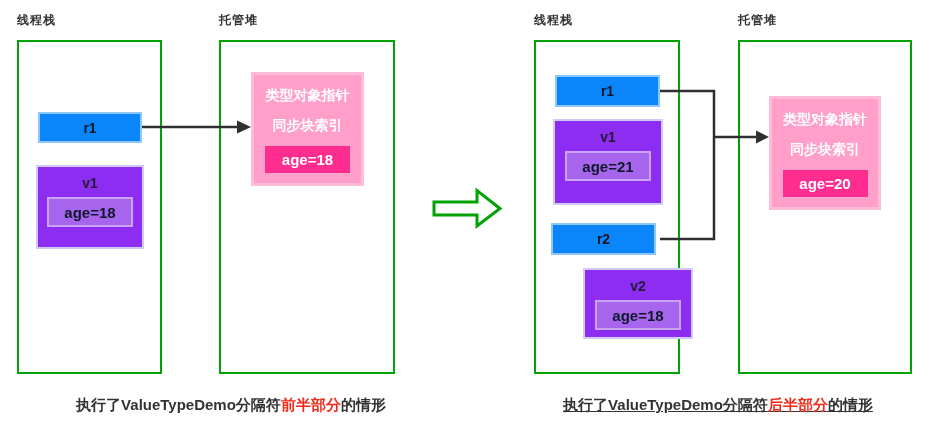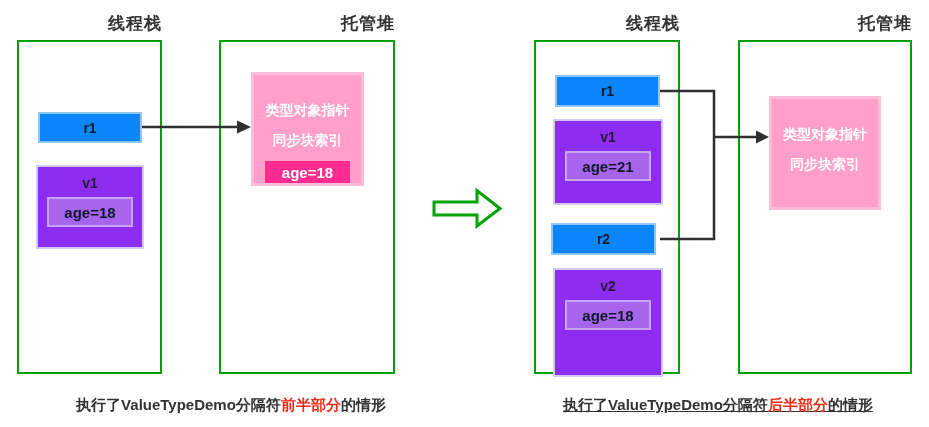"线程栈" .col-label { font-size: 17px -> 12px; text-align: right -> left }
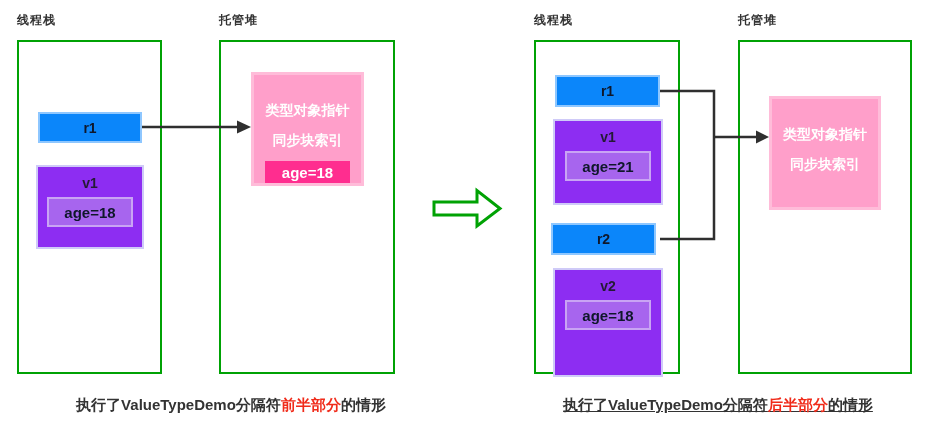"类型对象指针" .heap-obj { padding-top: 27px -> 12px }
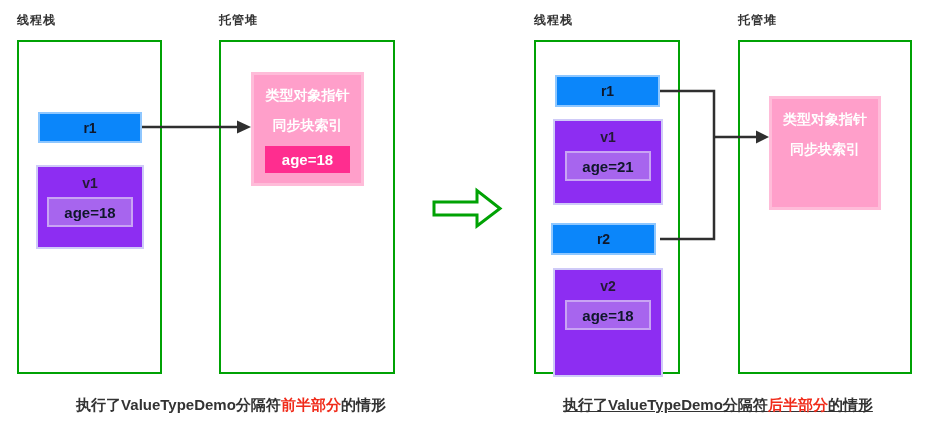"age=20" span.heap-field { html: none -> <span>age=20</span> }
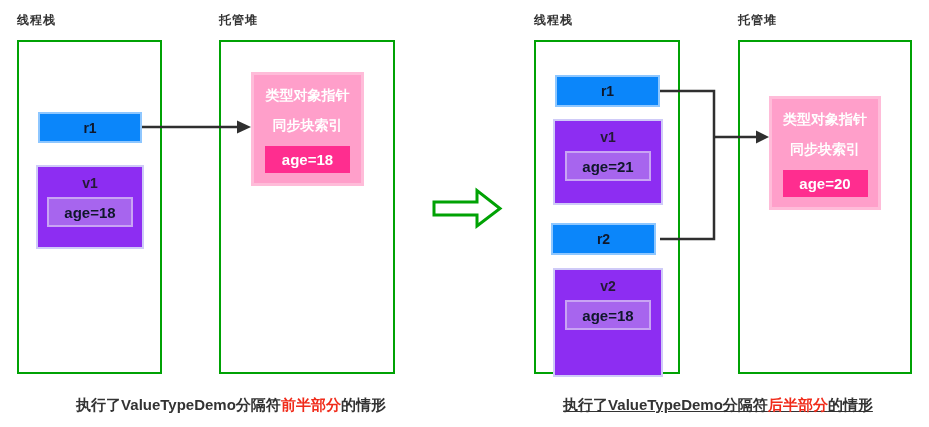"v2" div.val-box { height: 109px -> 71px; left: 553px -> 583px }
